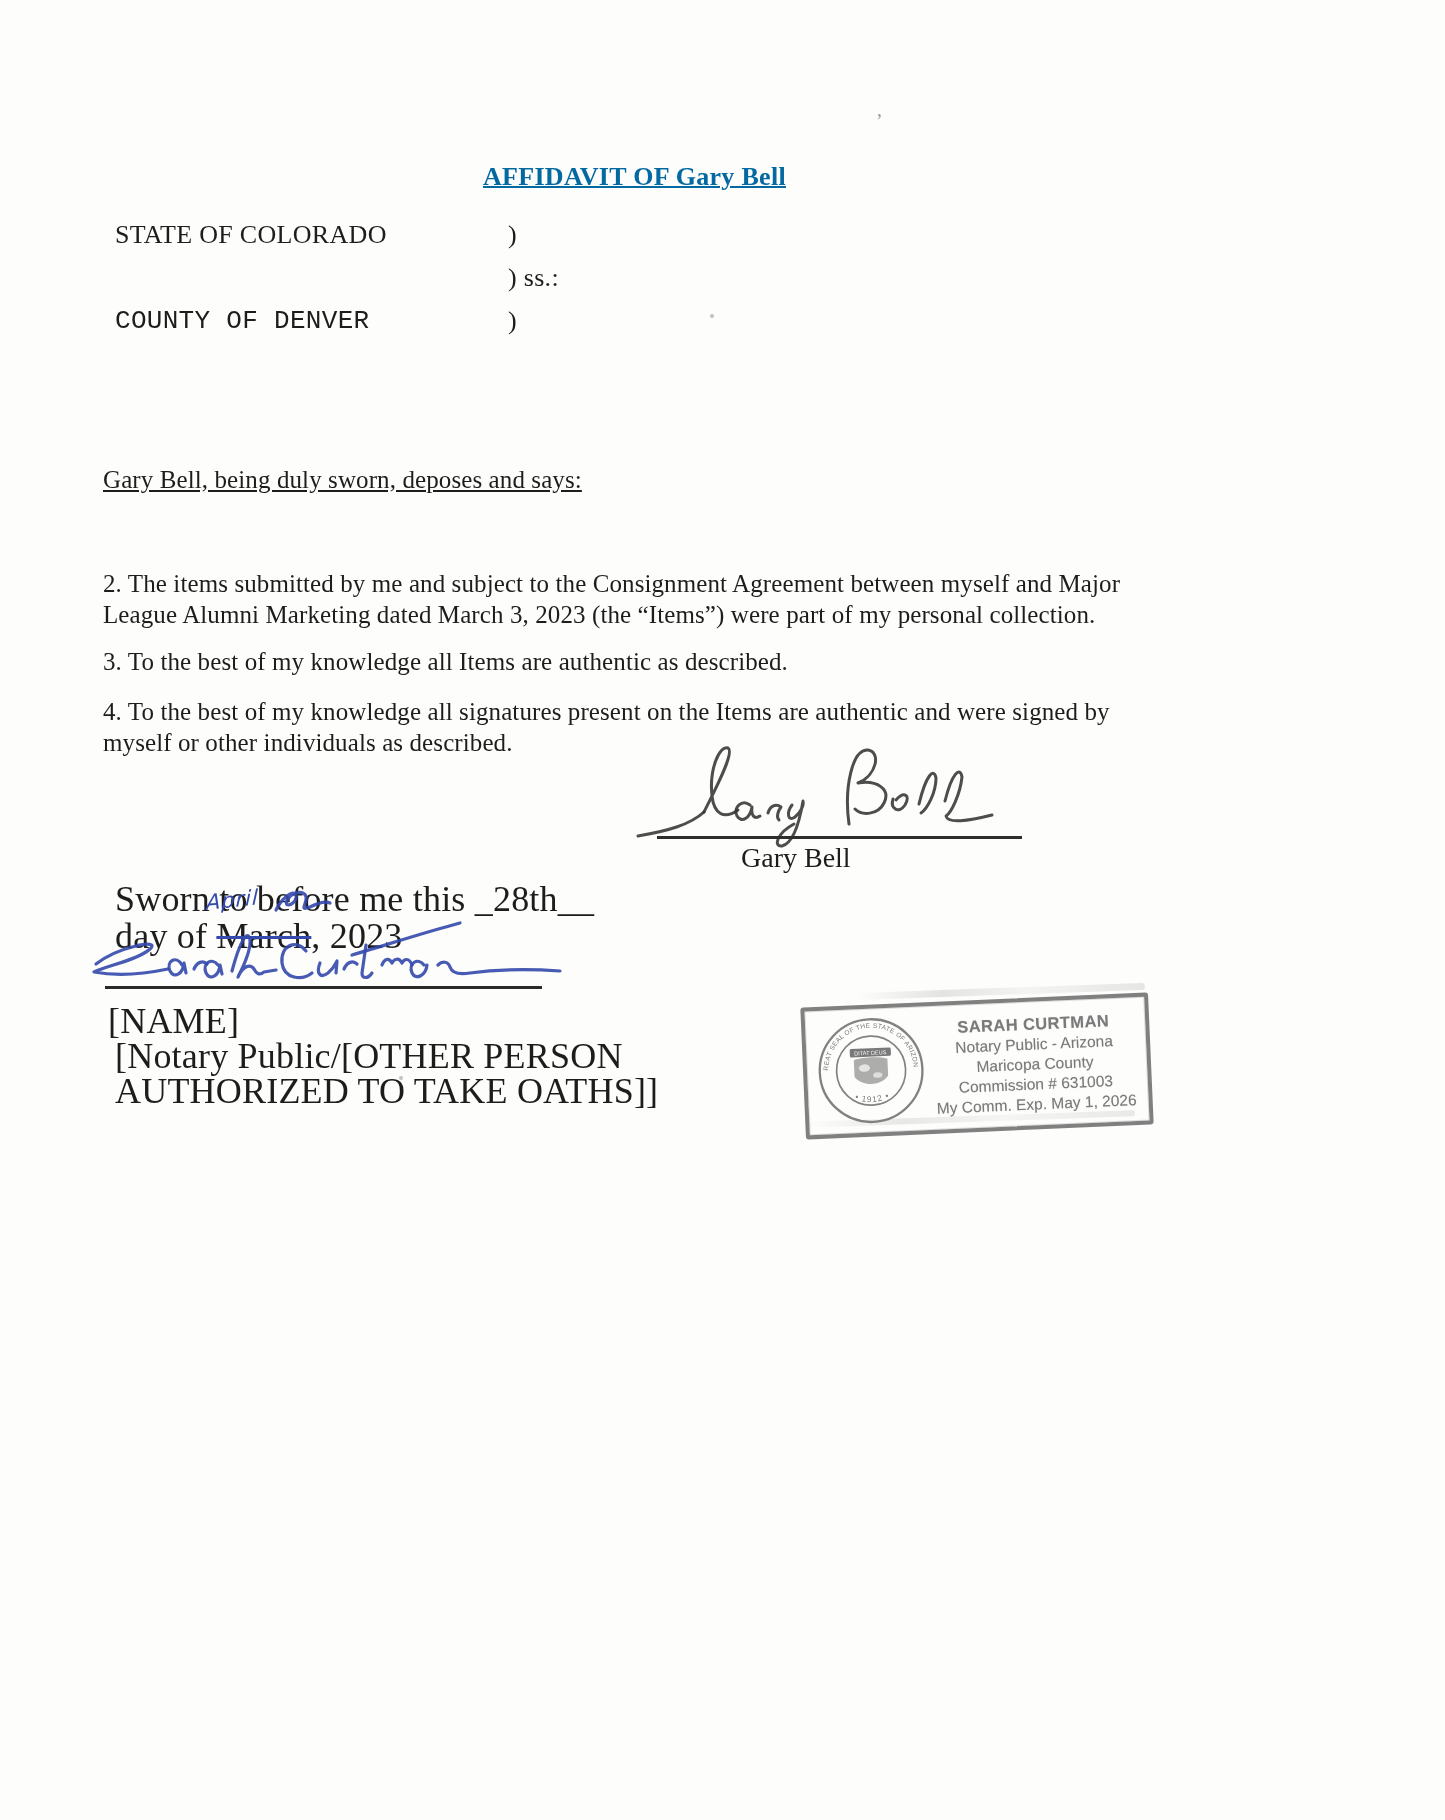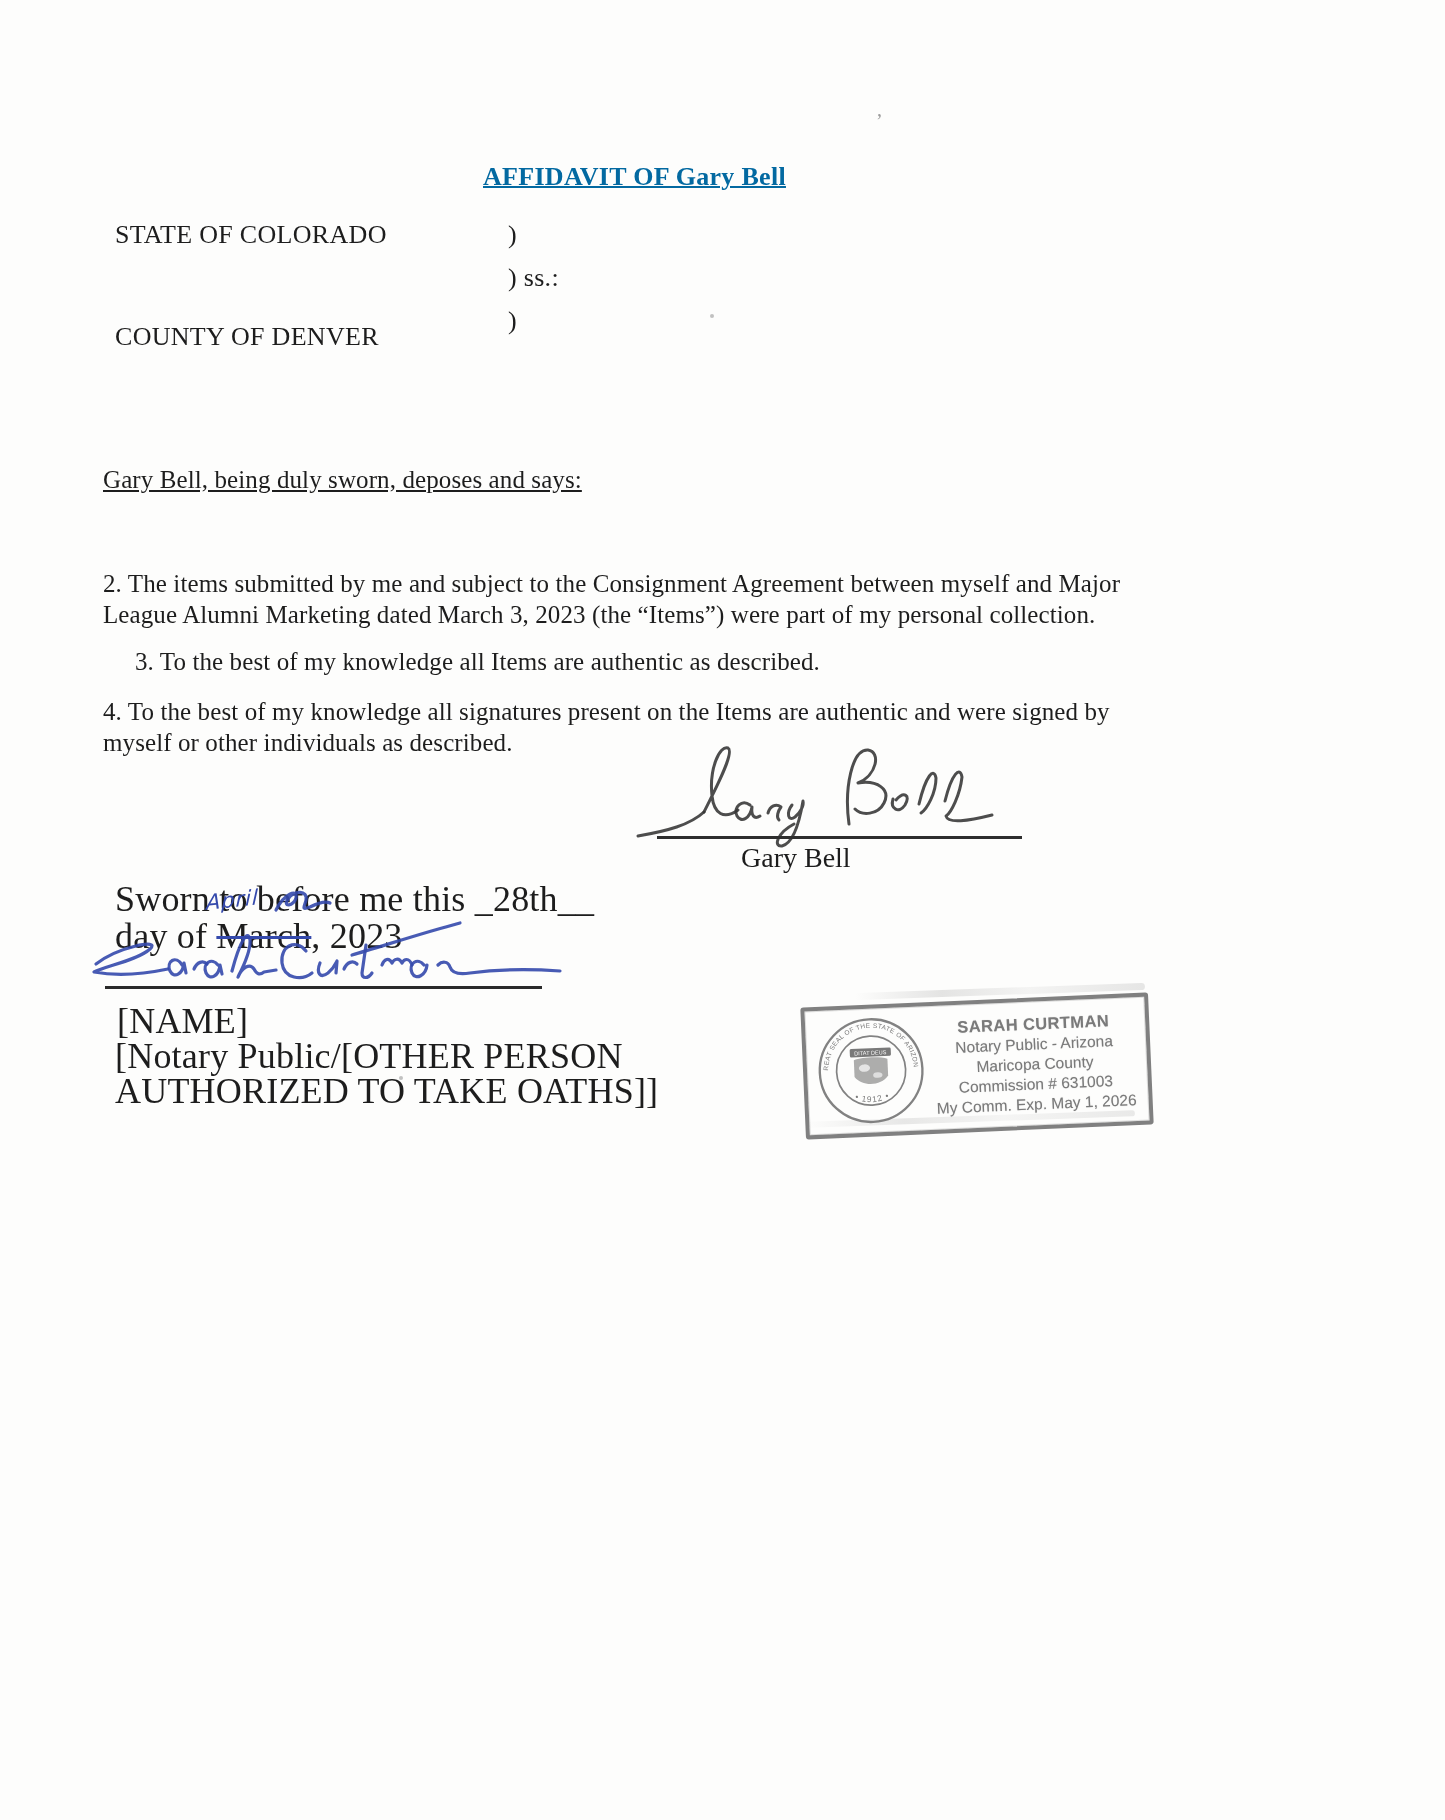"COUNTY OF DENVER" div.abs { font-family: none -> Liberation Mono, monospace; top: 322px -> 306px }
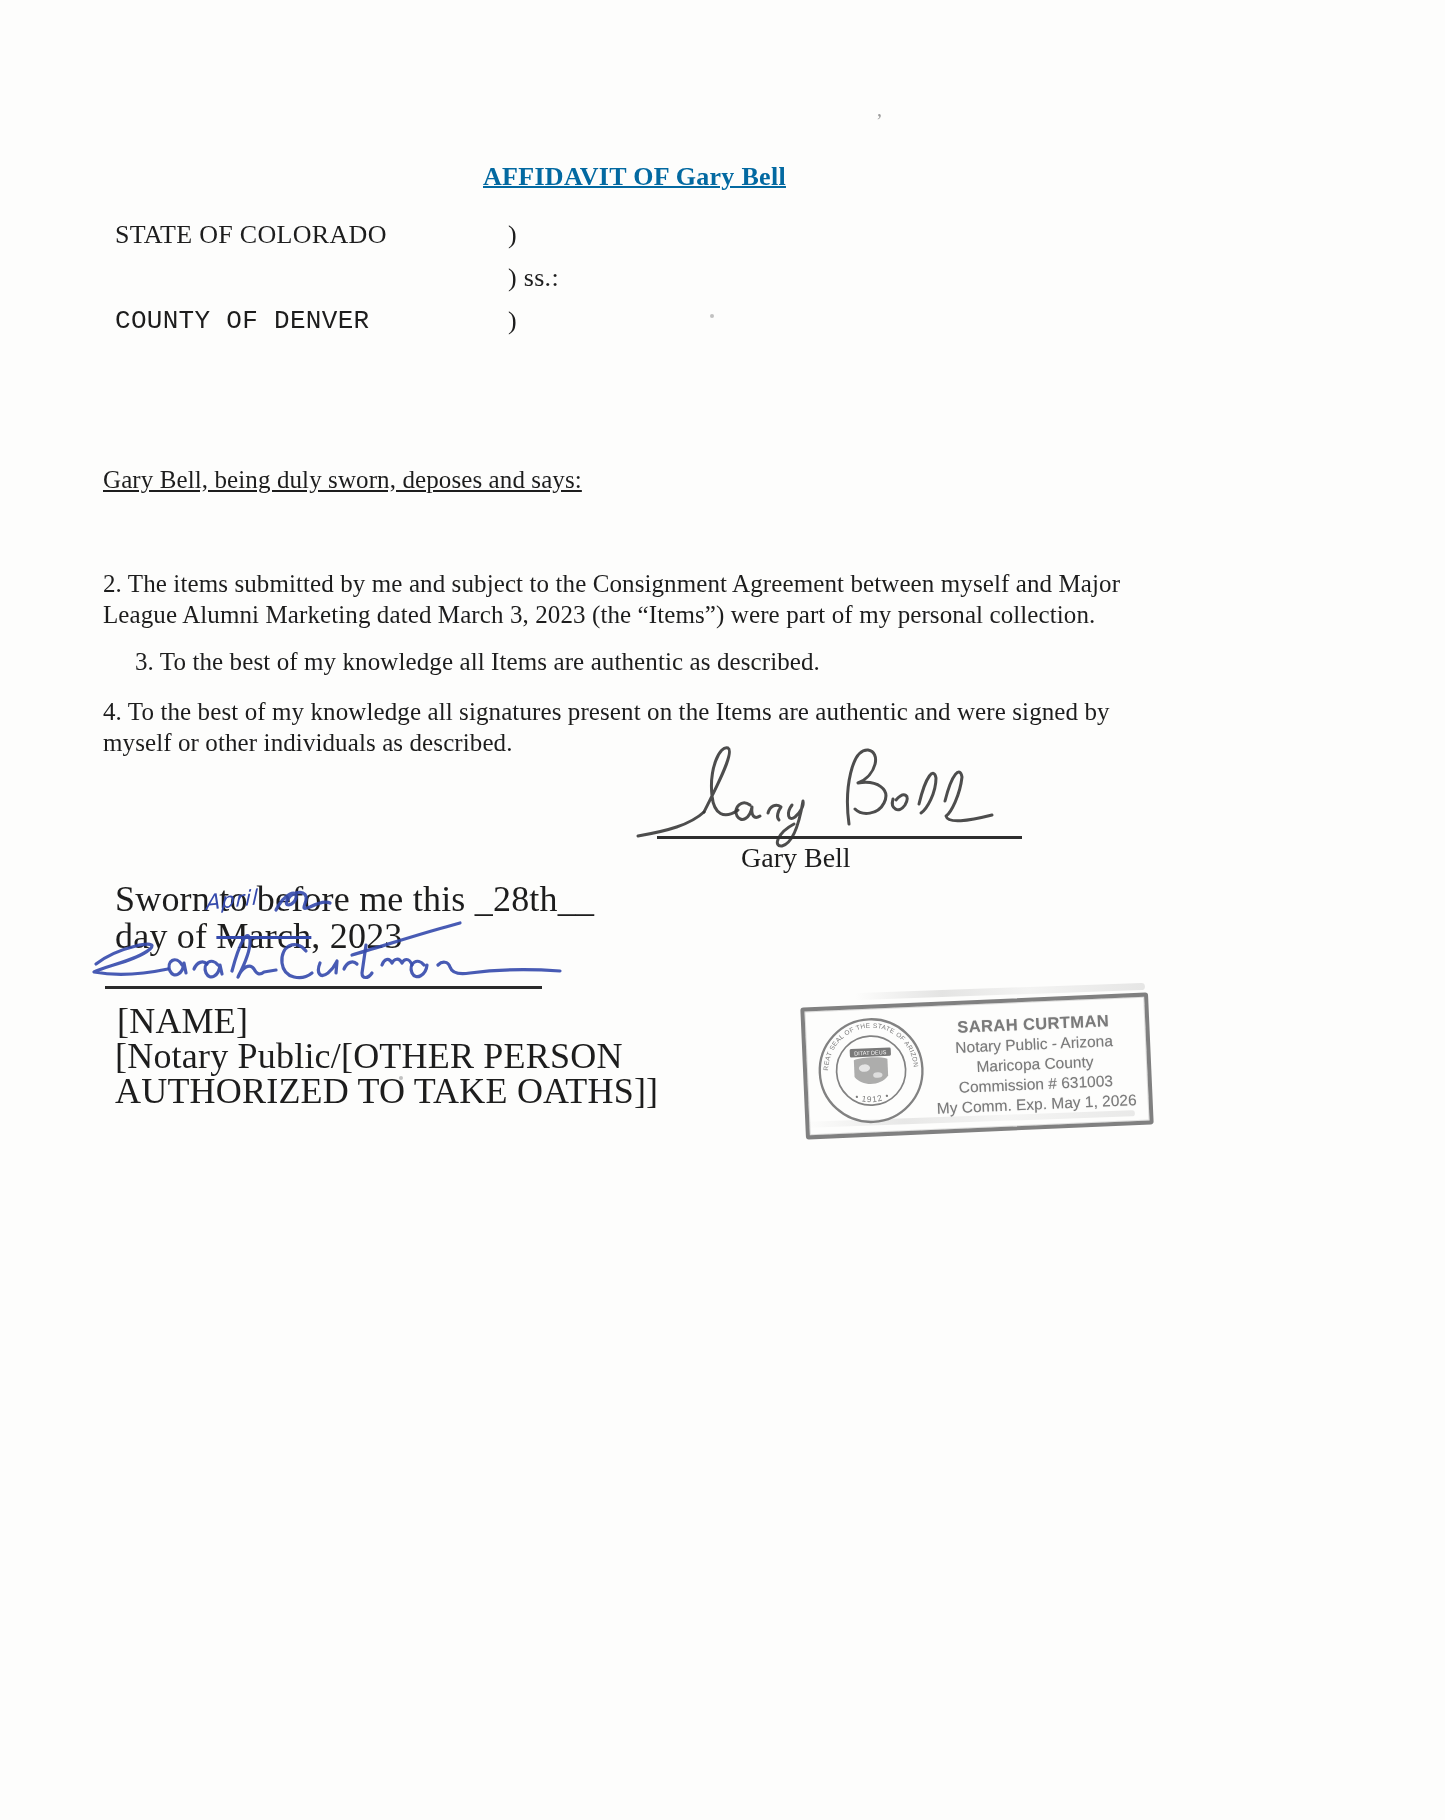"3. To the best of" div.abs { margin-left: 32px -> none }
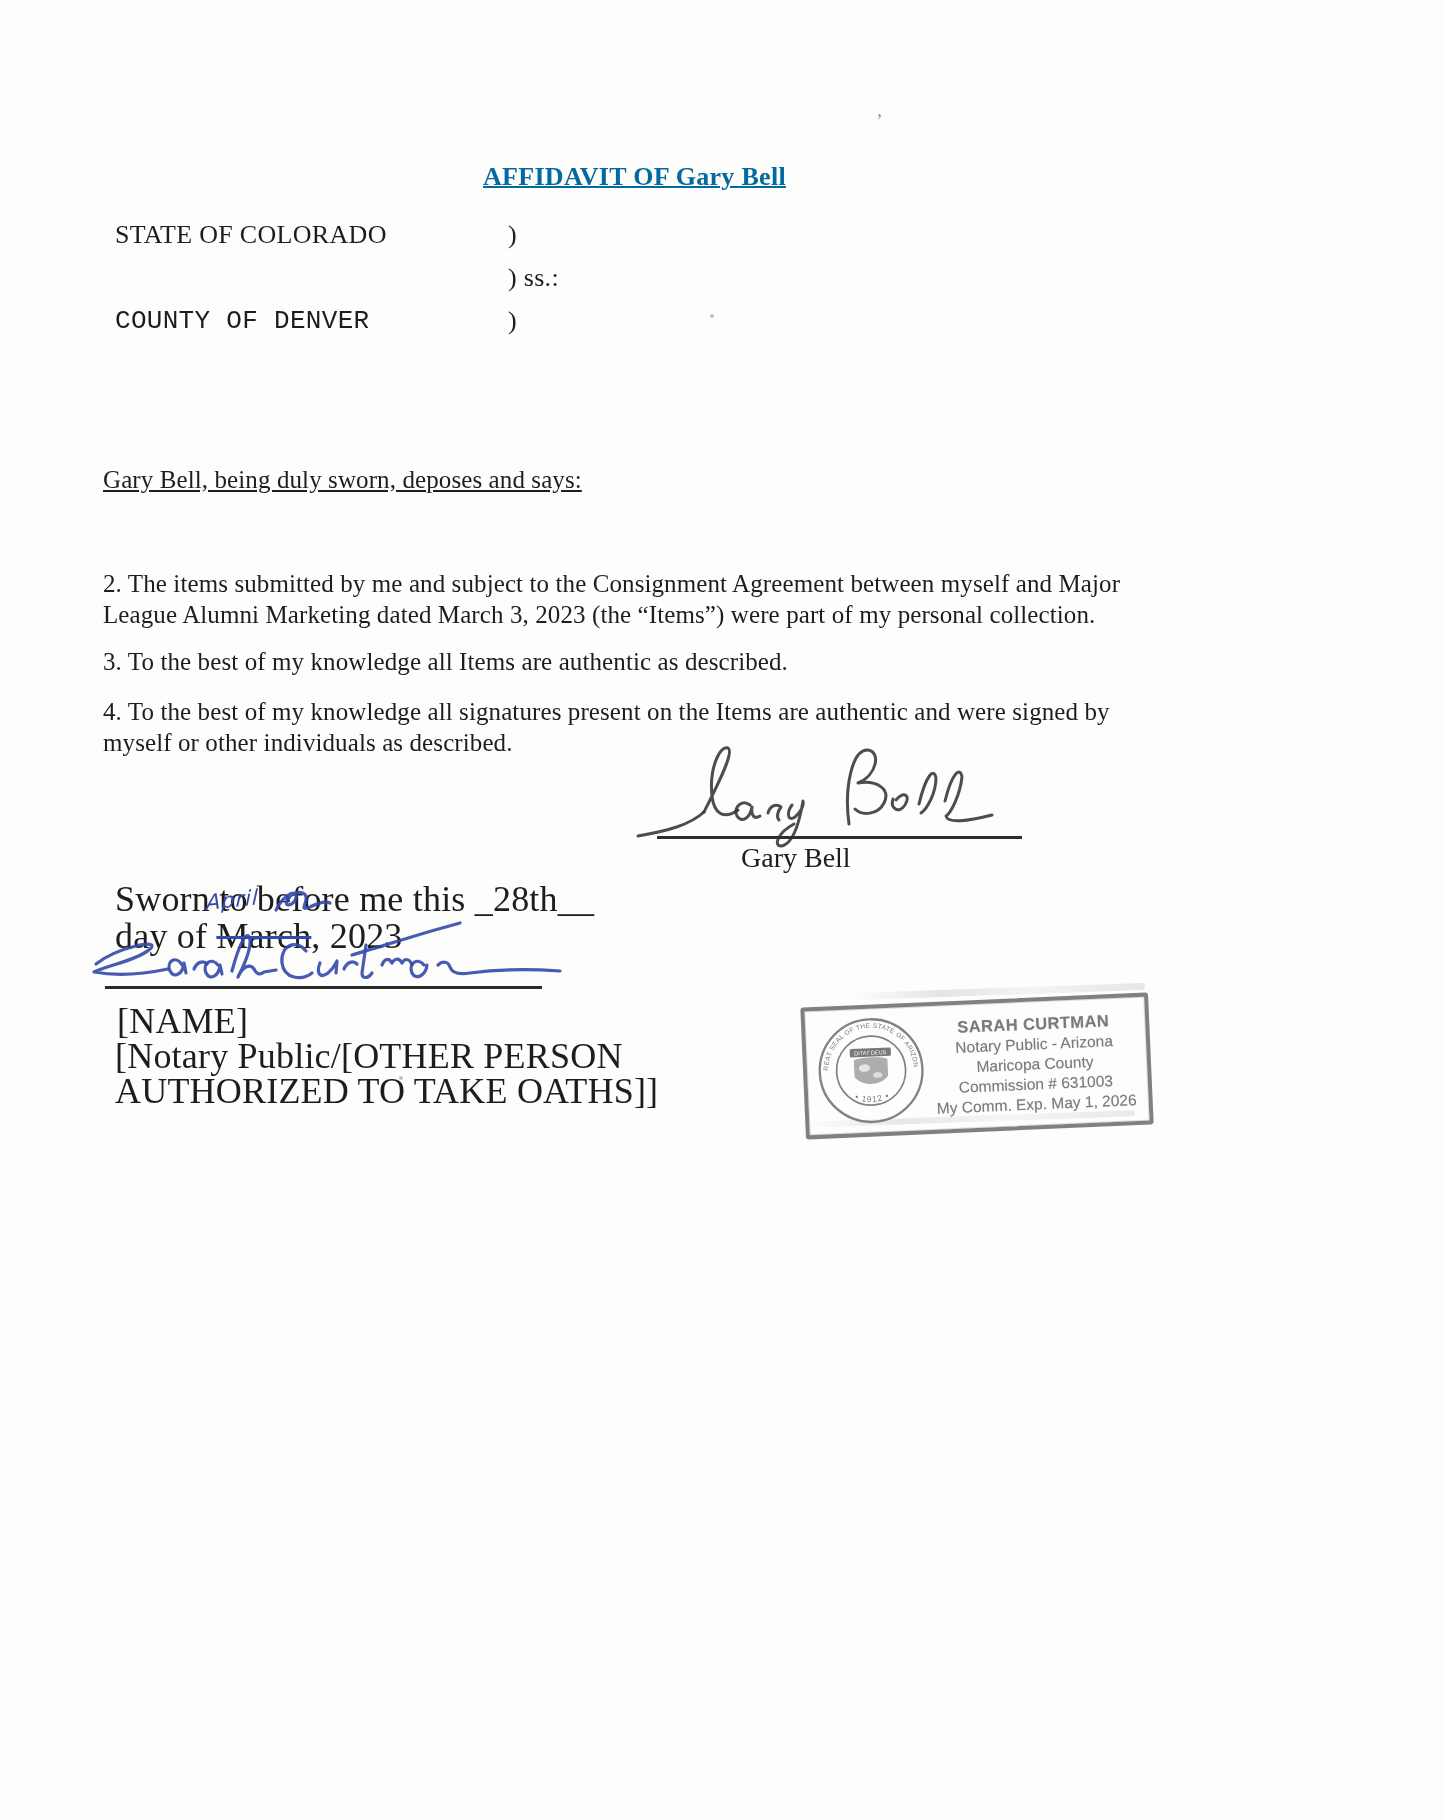"[NAME]" div.abs { left: 117px -> 108px }
